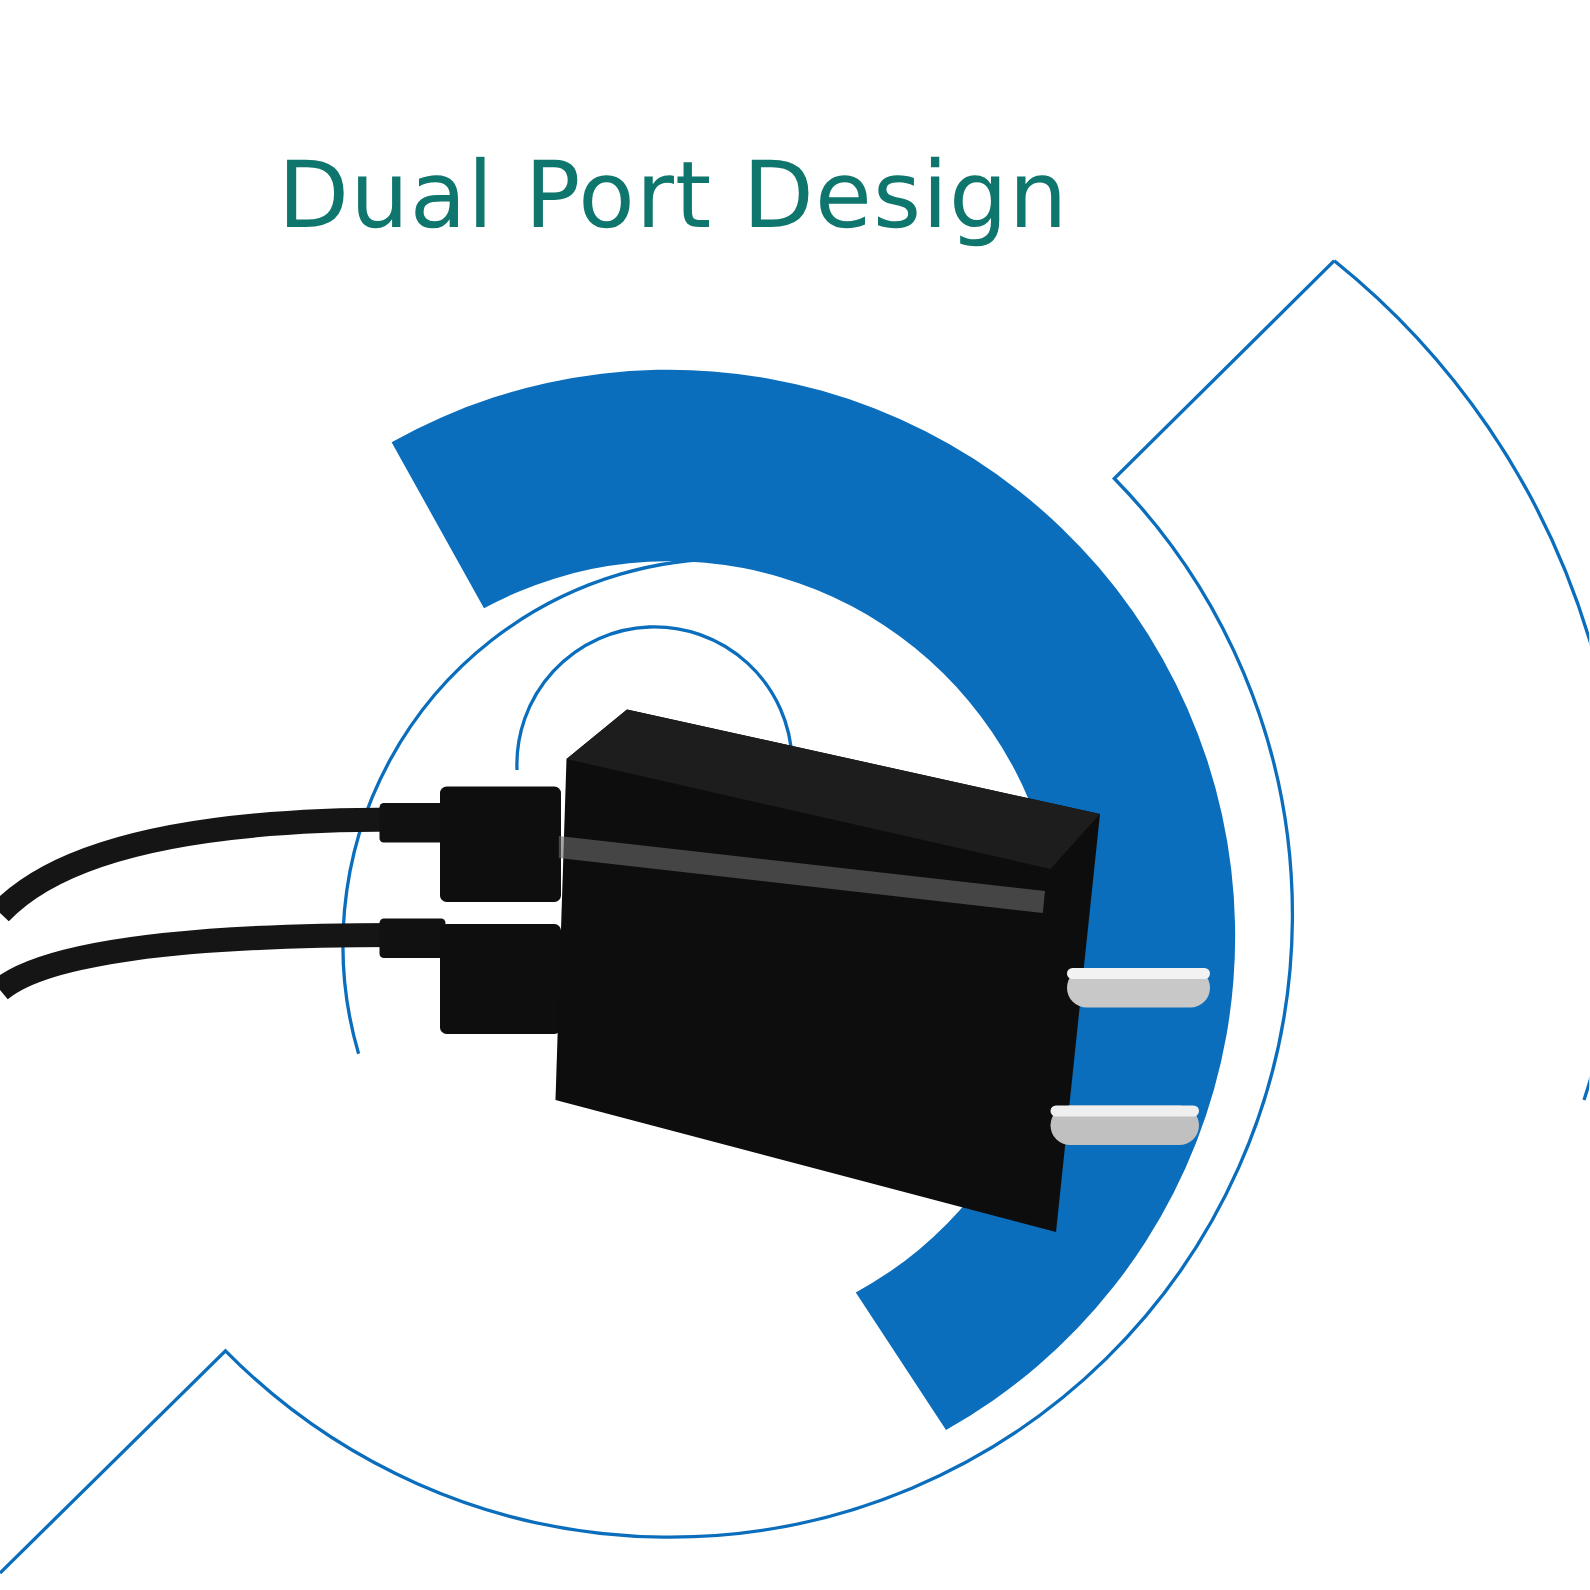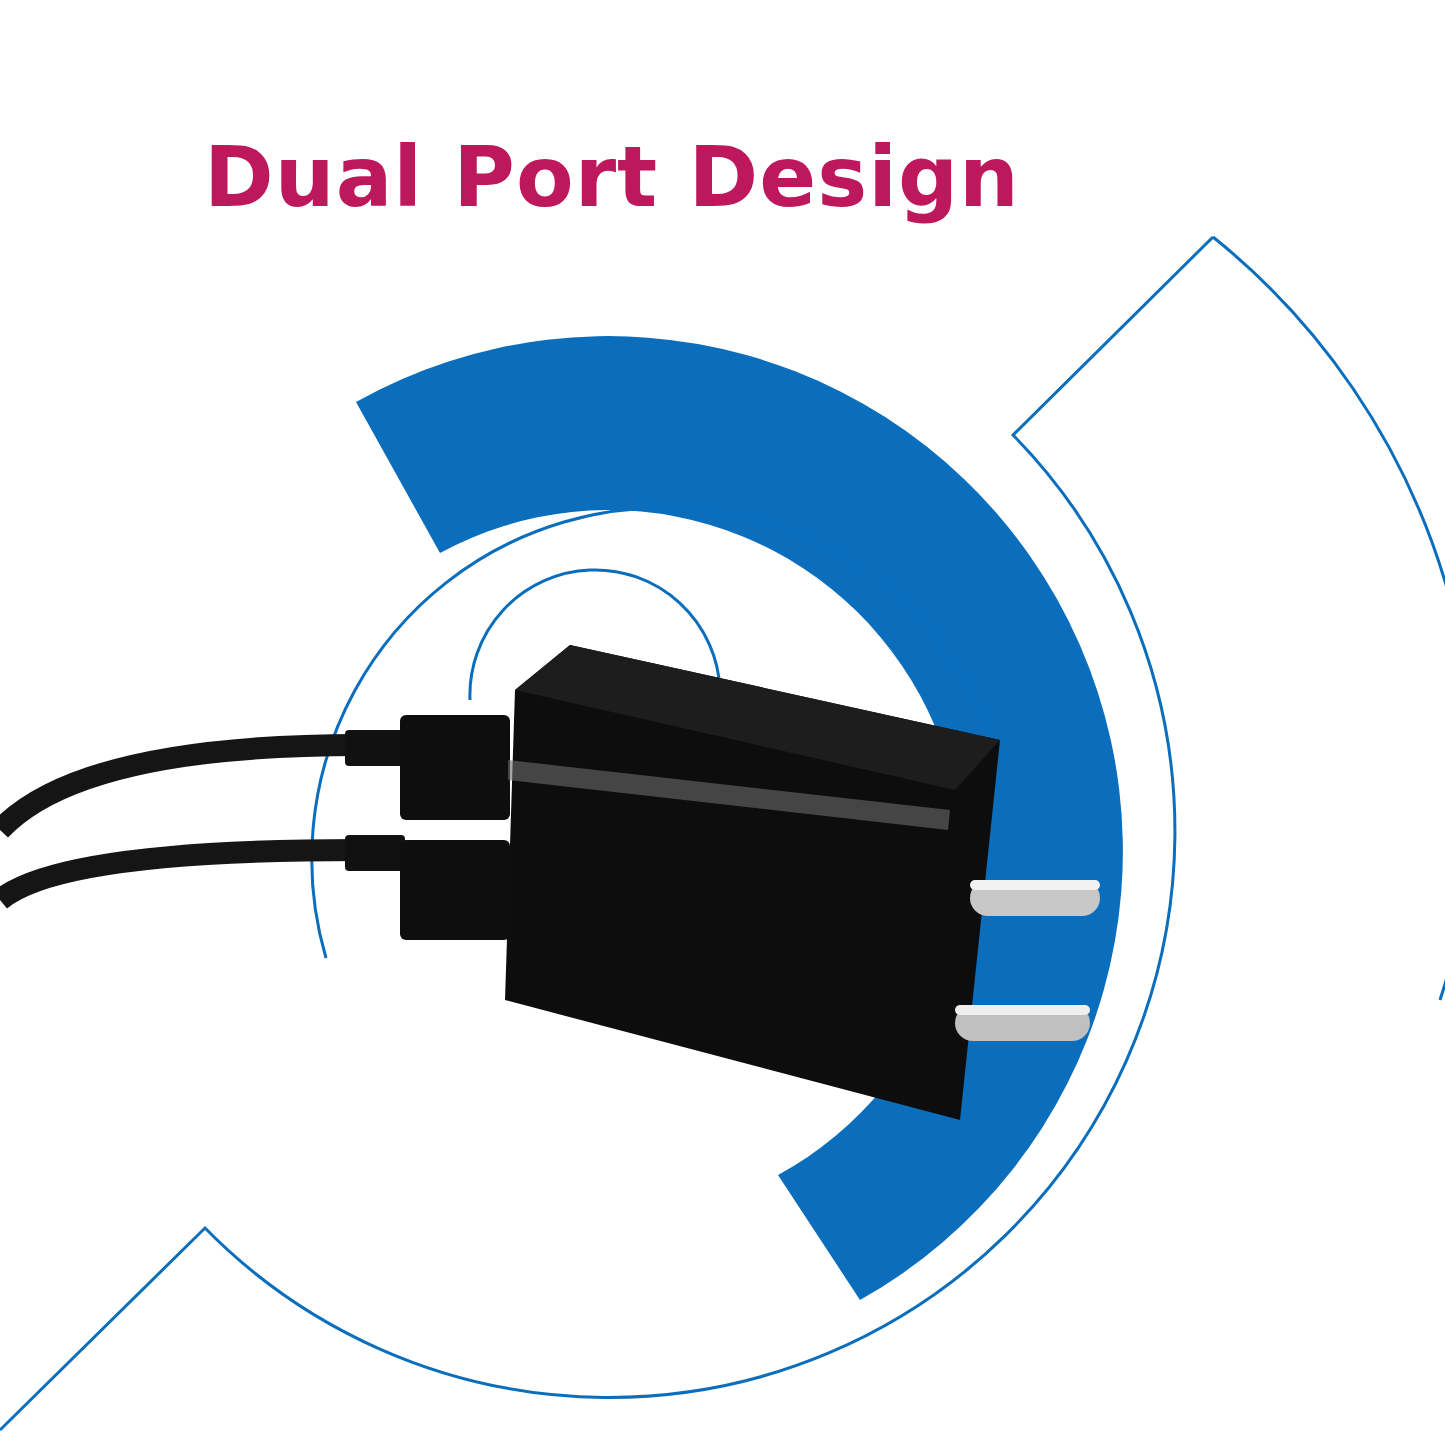"Dual Port Design" .title { color: #be185d -> #0f766e; font-weight: bold -> normal }
